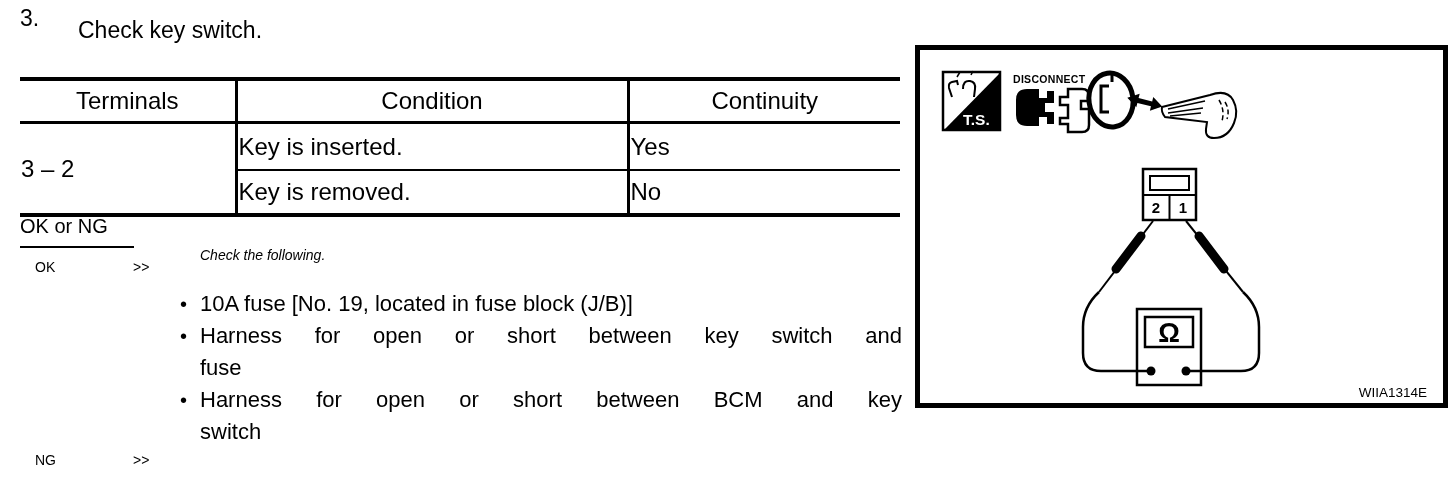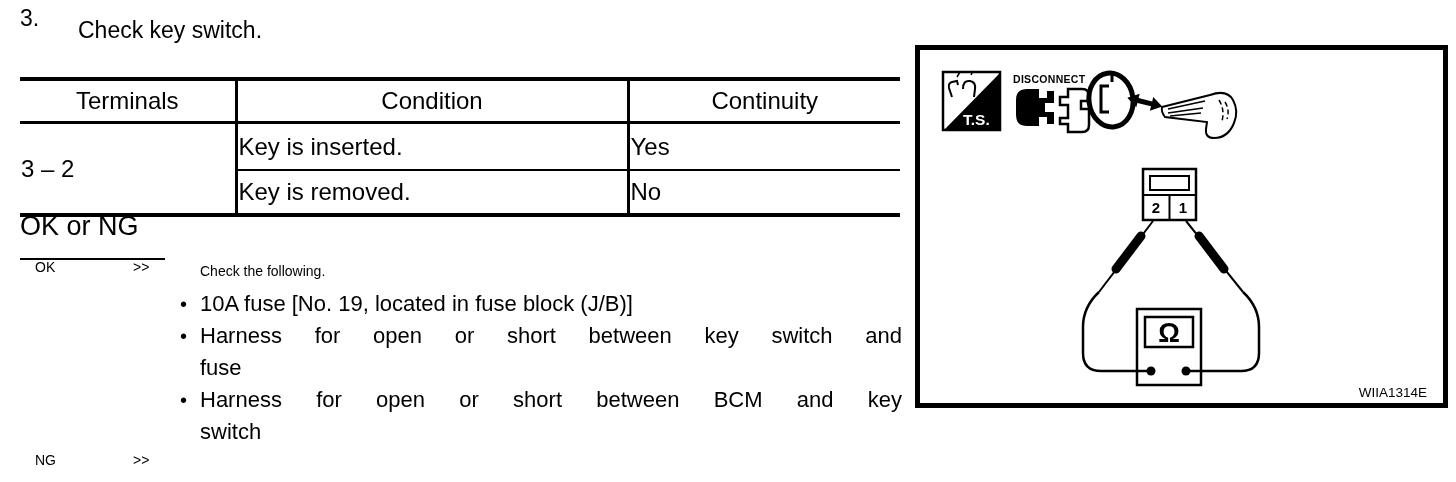"OK or NG" .heading { font-size: 27px -> 20px; padding: 0 26px 18px 0 -> 0 26px 6px 0 }
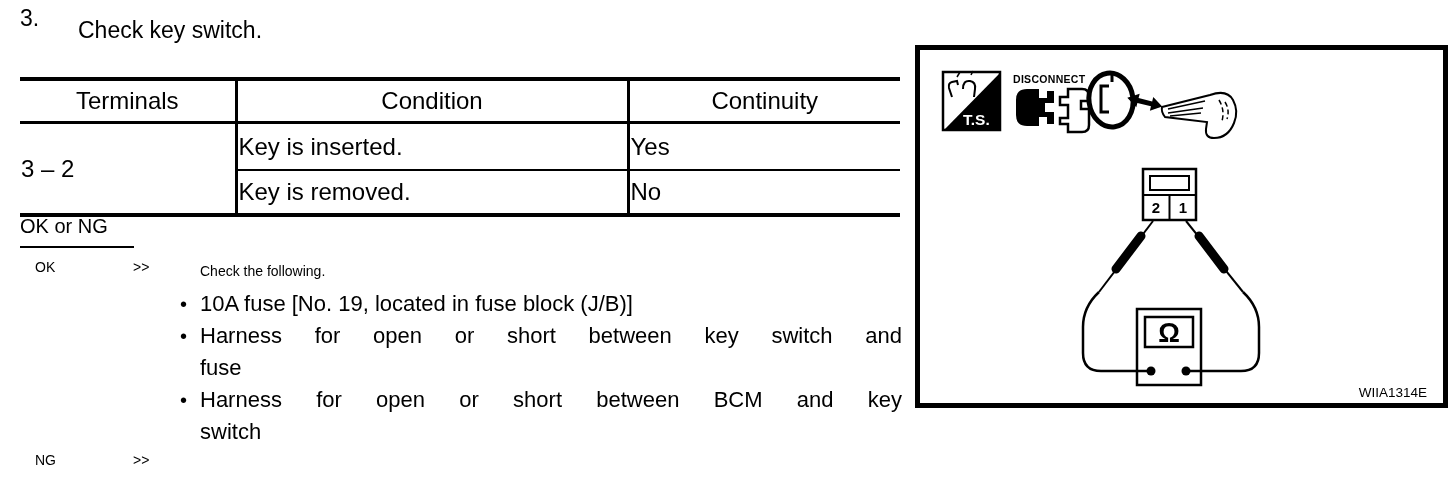"Check the following." span.abs { font-style: none -> italic; top: 258px -> 242px }
